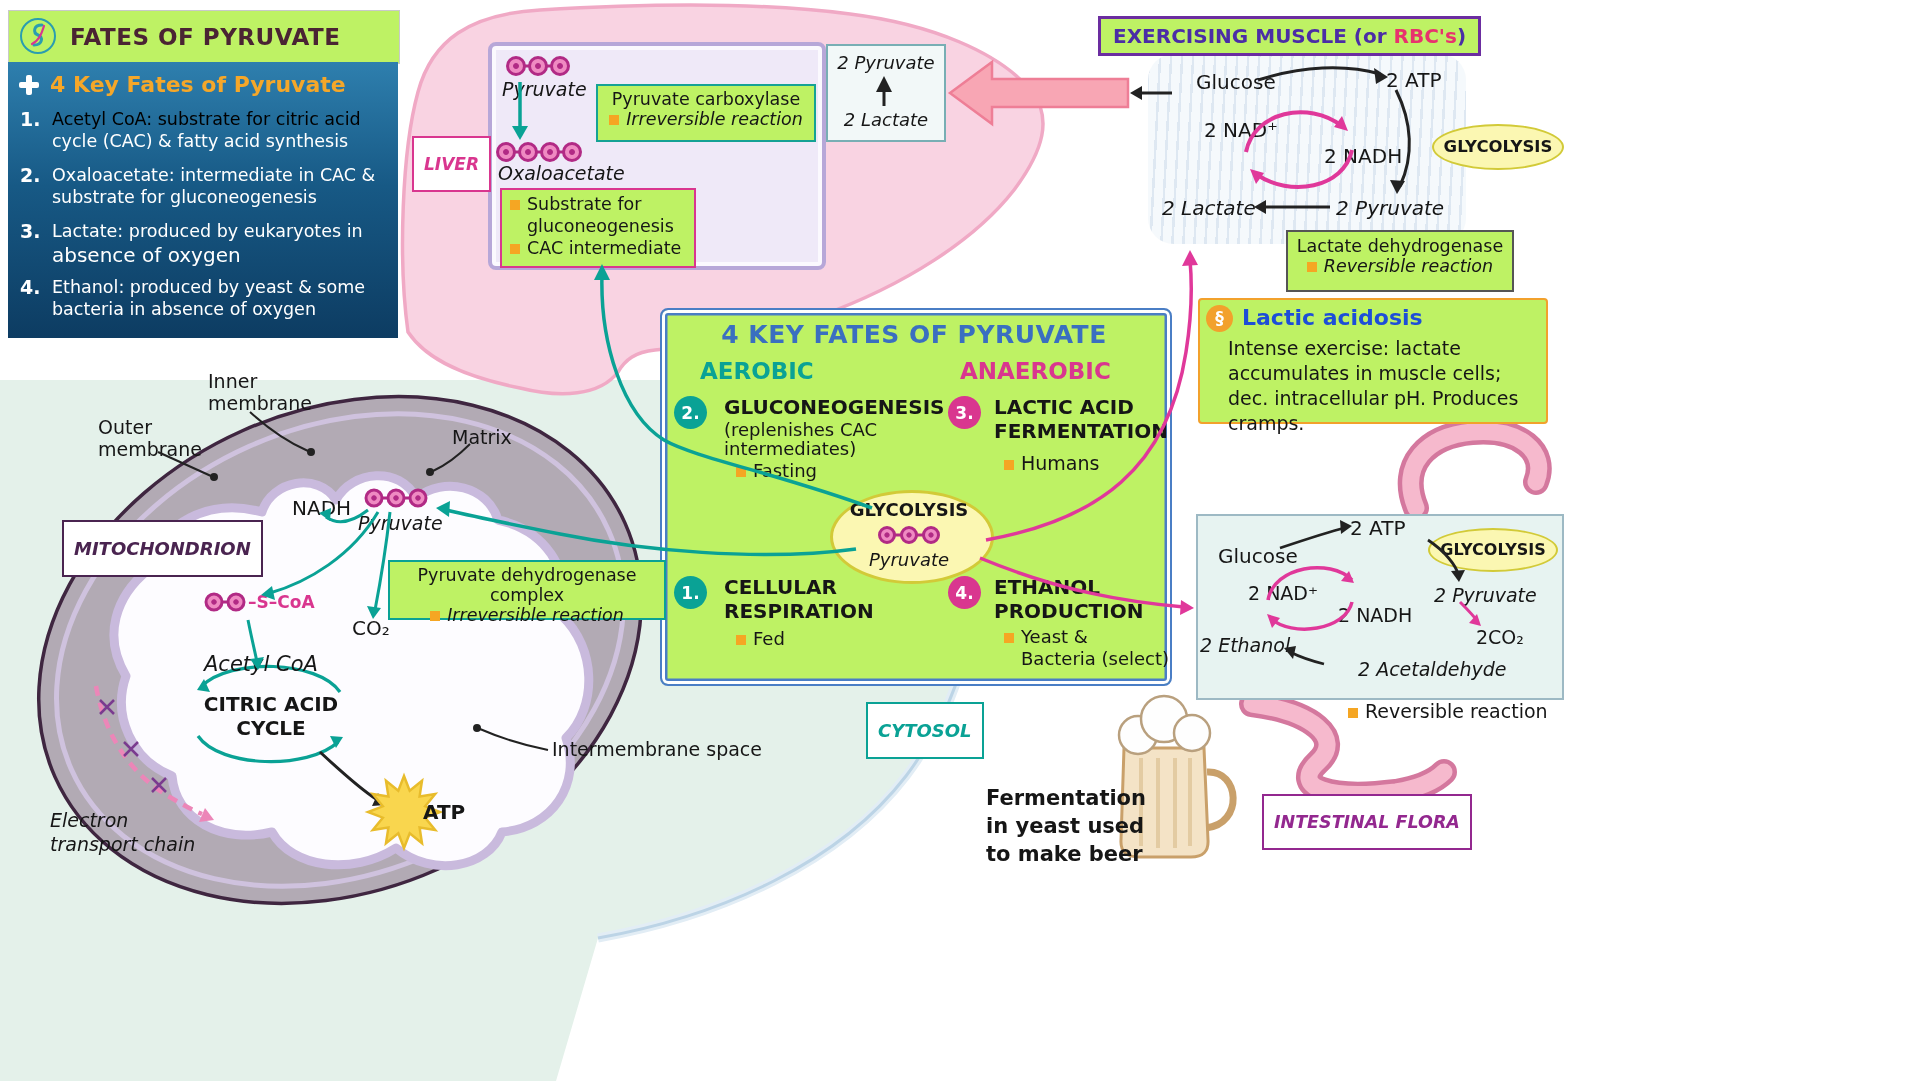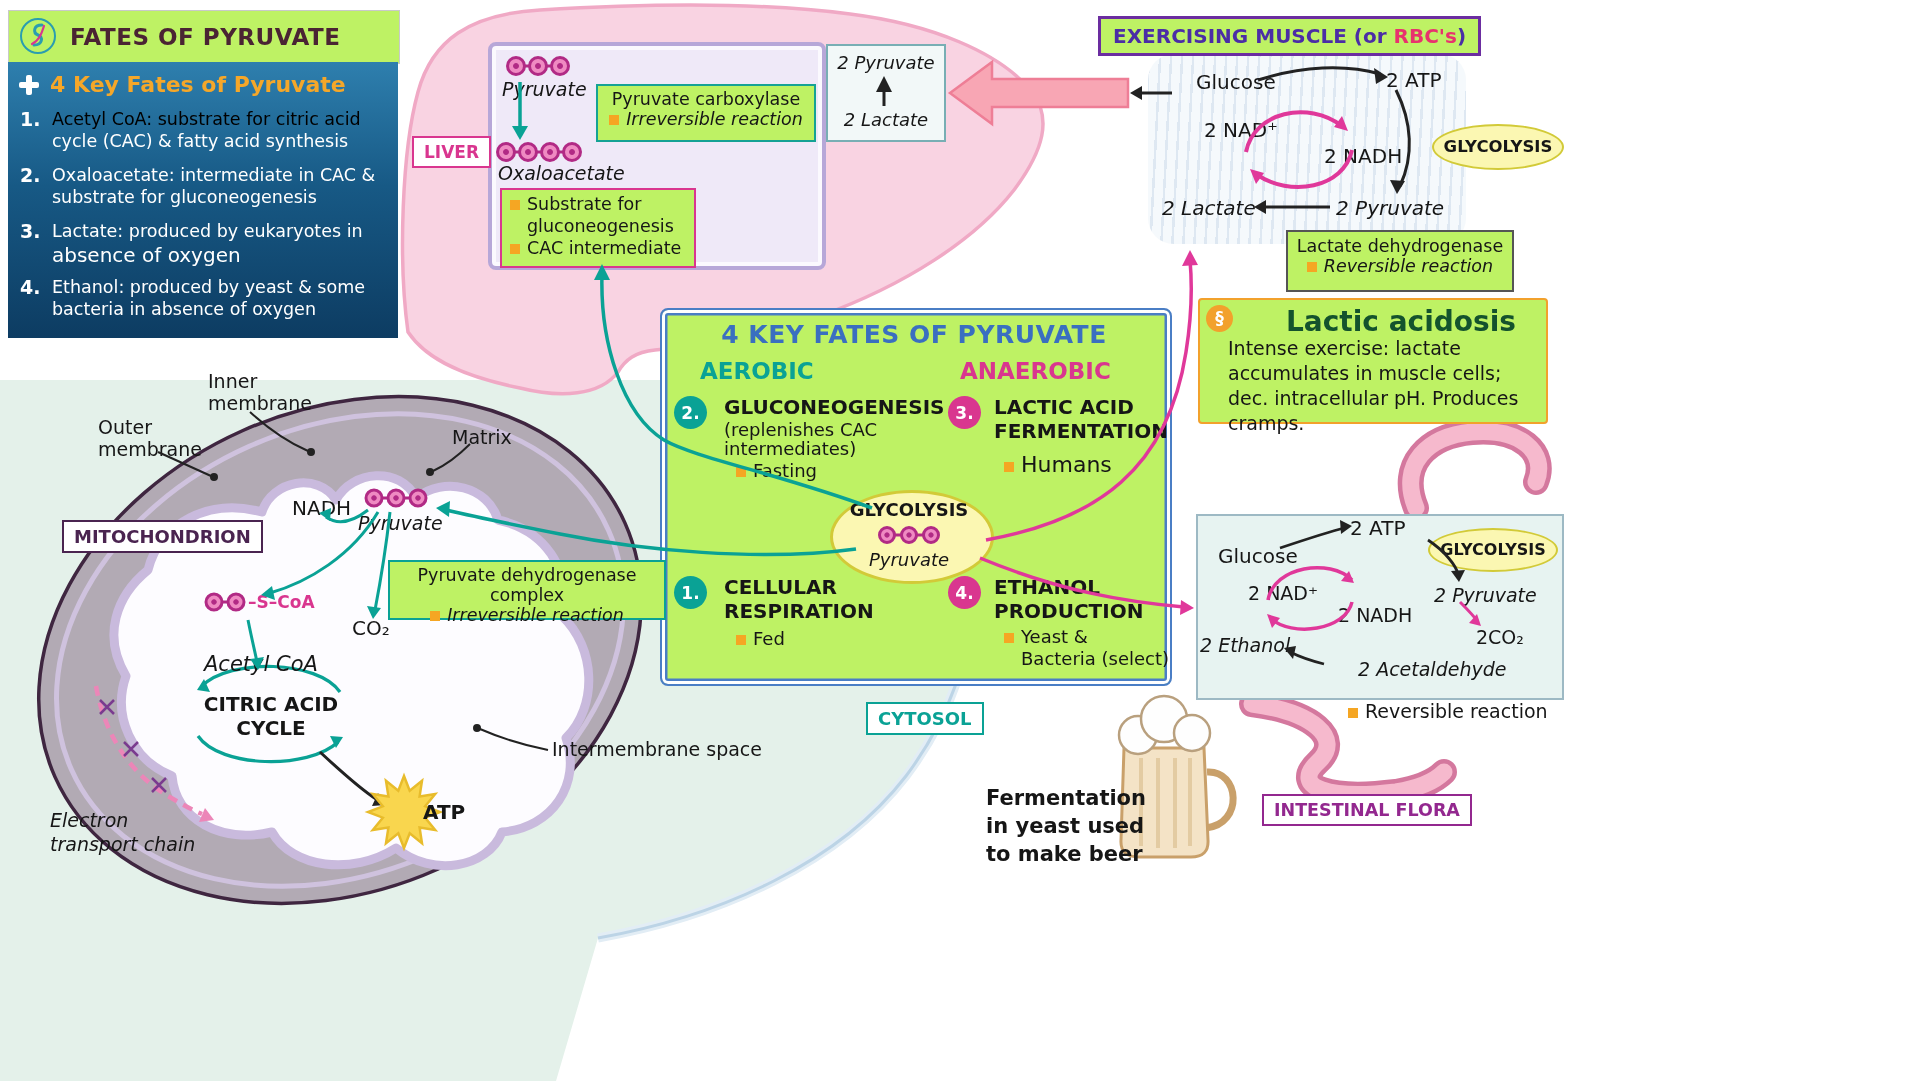"LIVER" .labelbox { font-style: none -> italic; padding: 4px 10px -> 16px 10px }
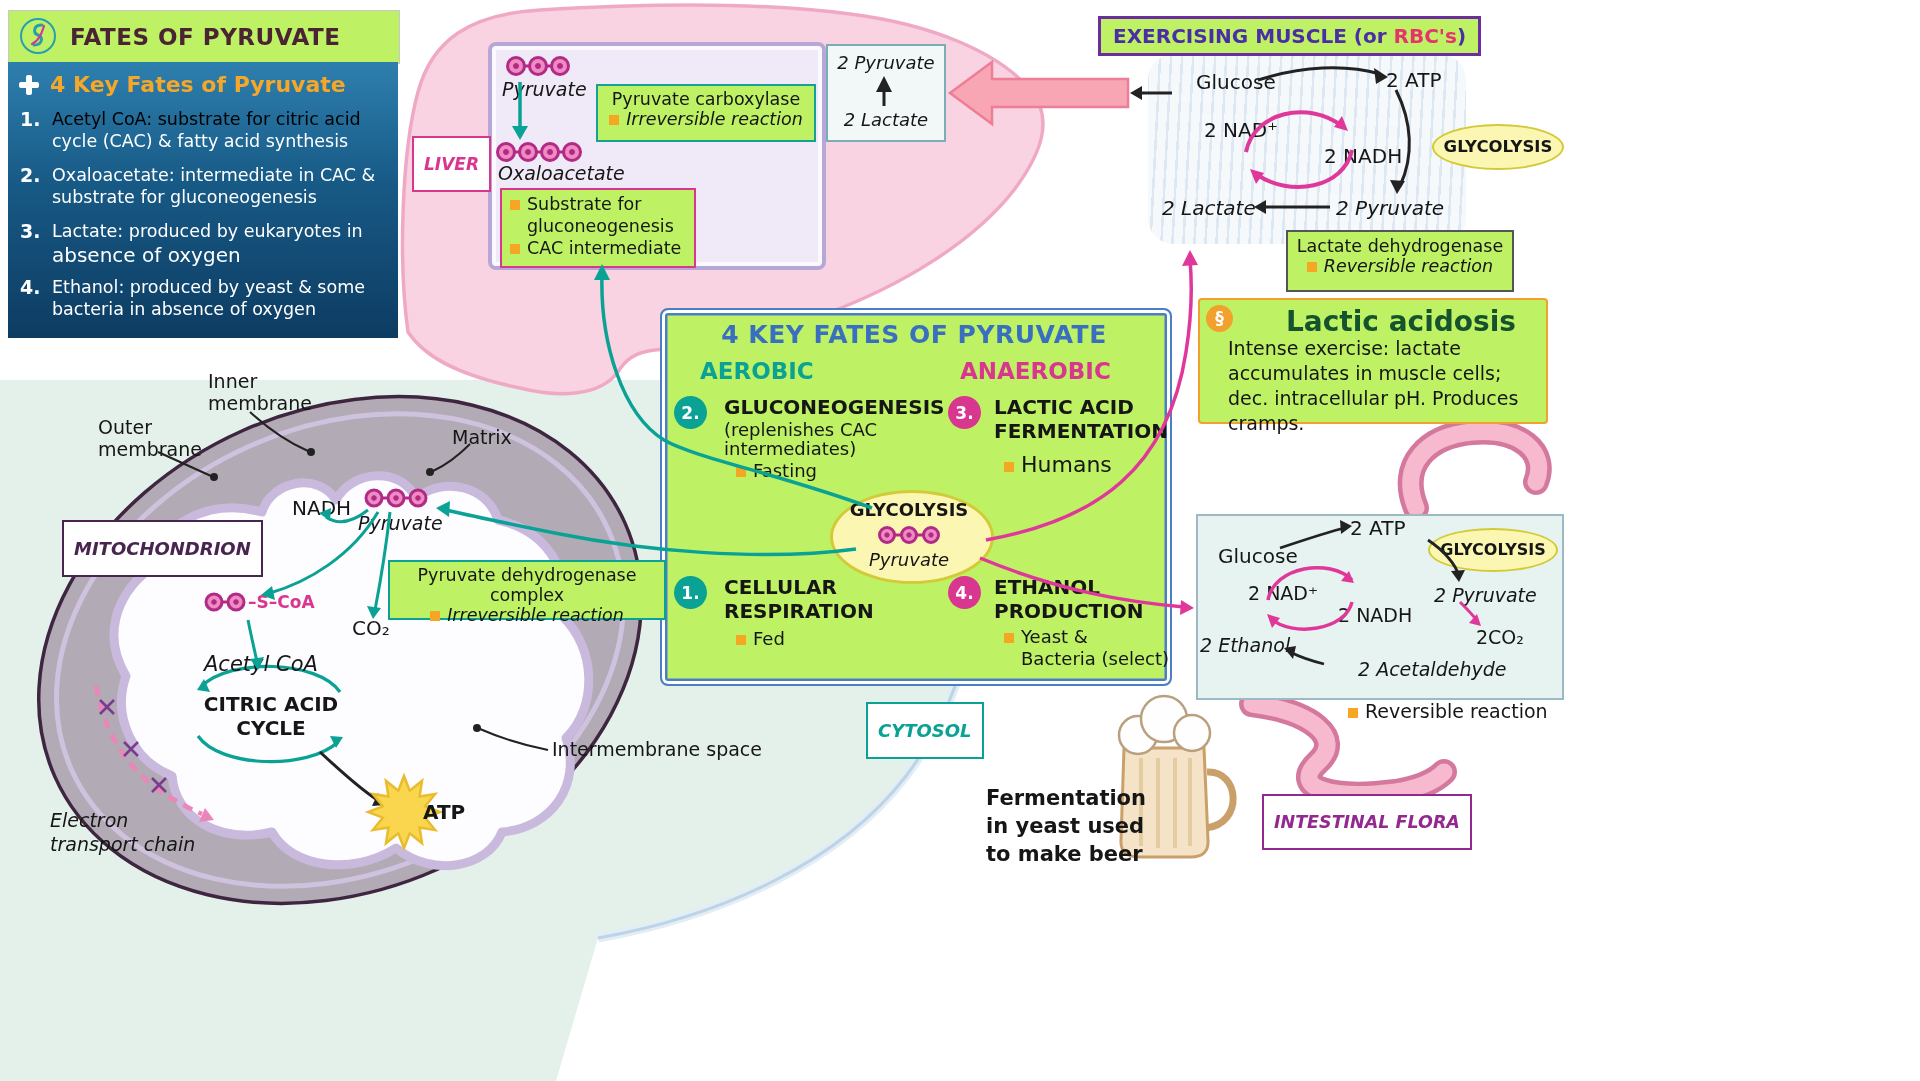"Lactic acidosis" div.t { color: #14532d -> #1d4ed8; font-size: 28px -> 22px; margin-left: 44px -> none }
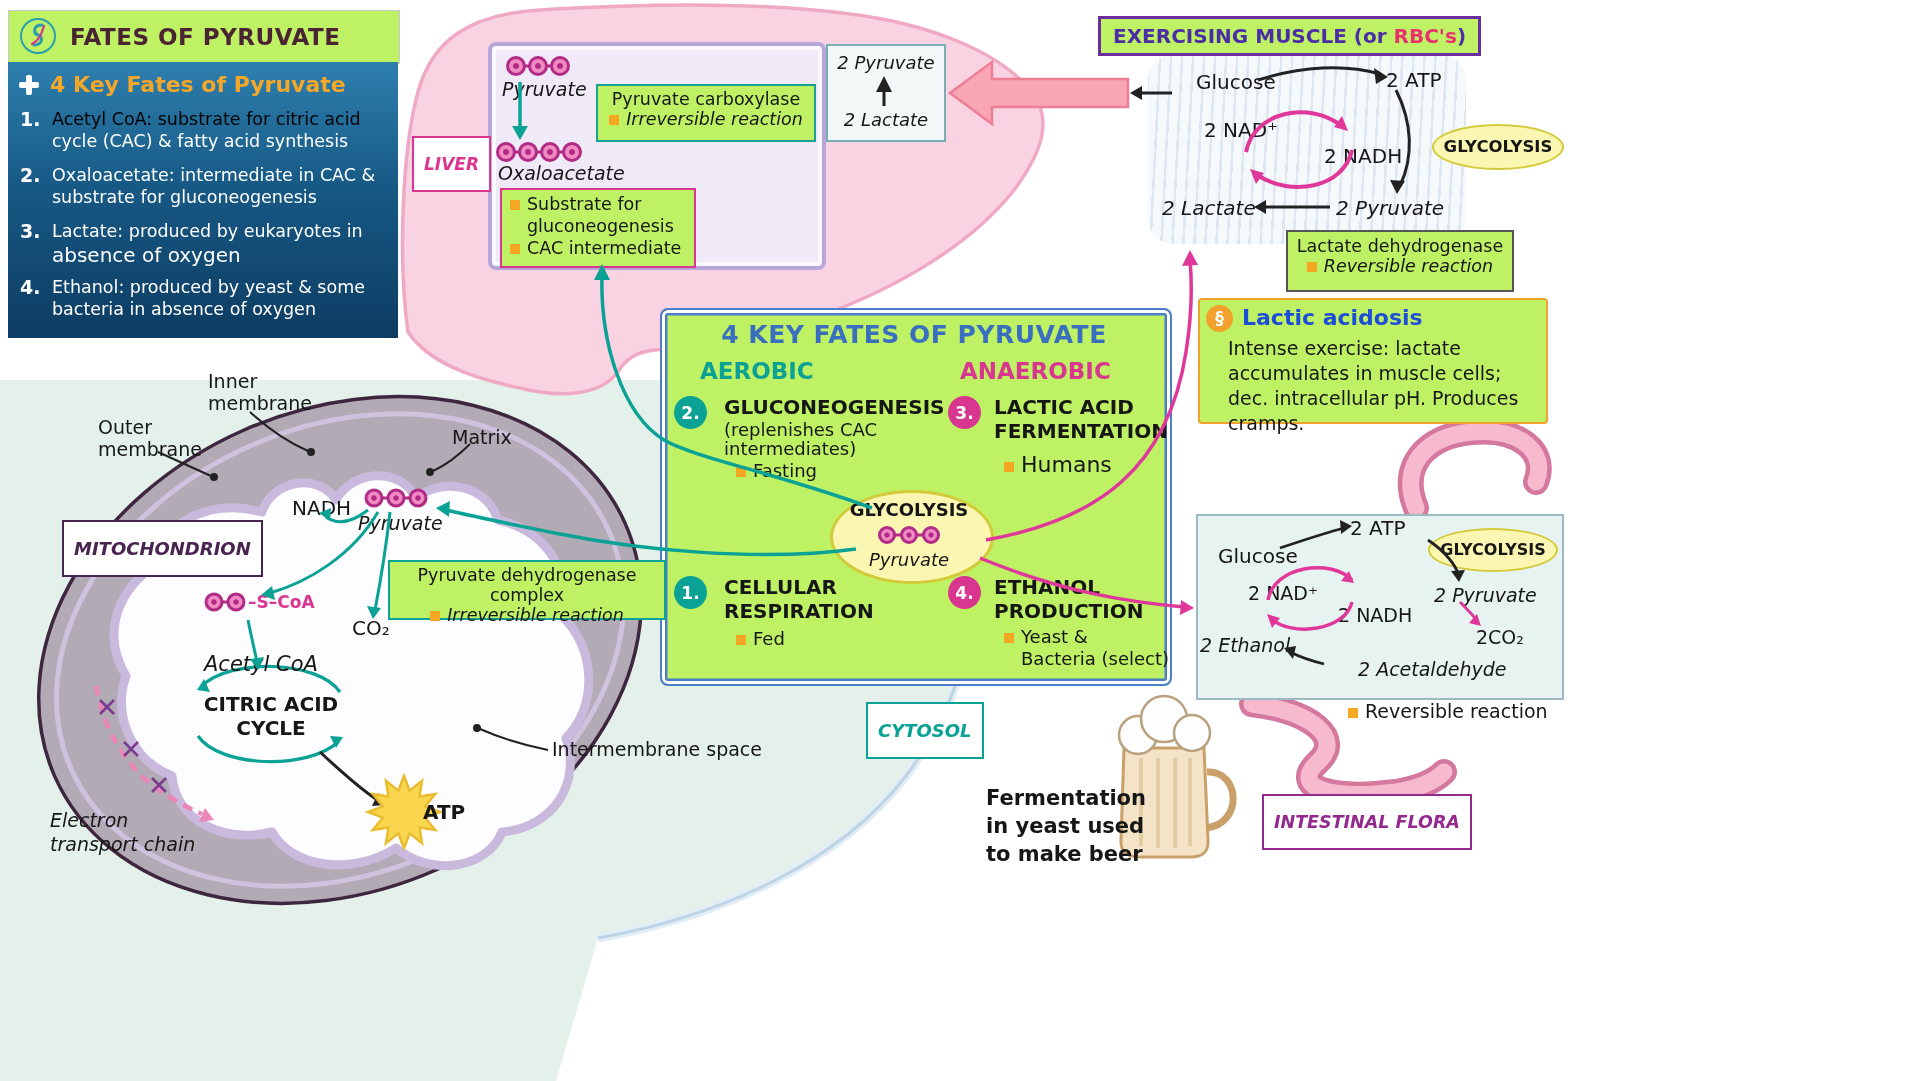"Humans" div.t { font-size: 22px -> 19px }
